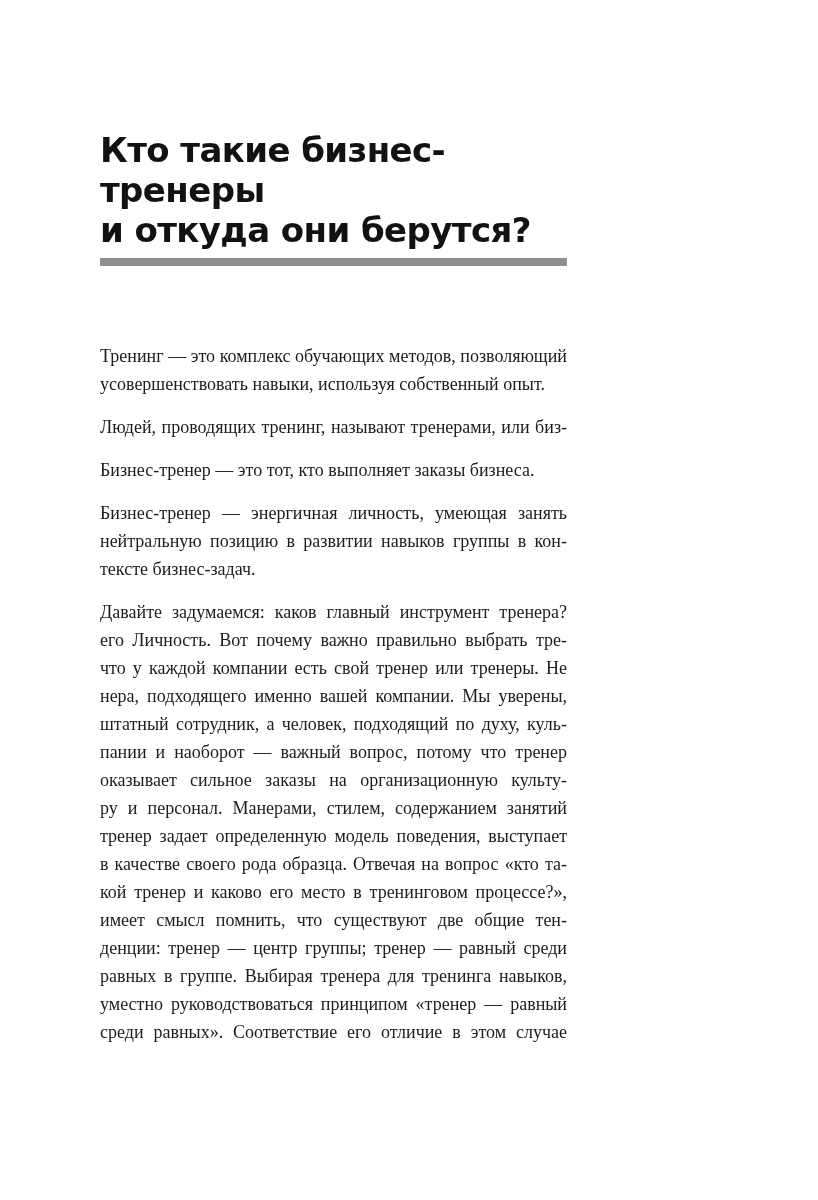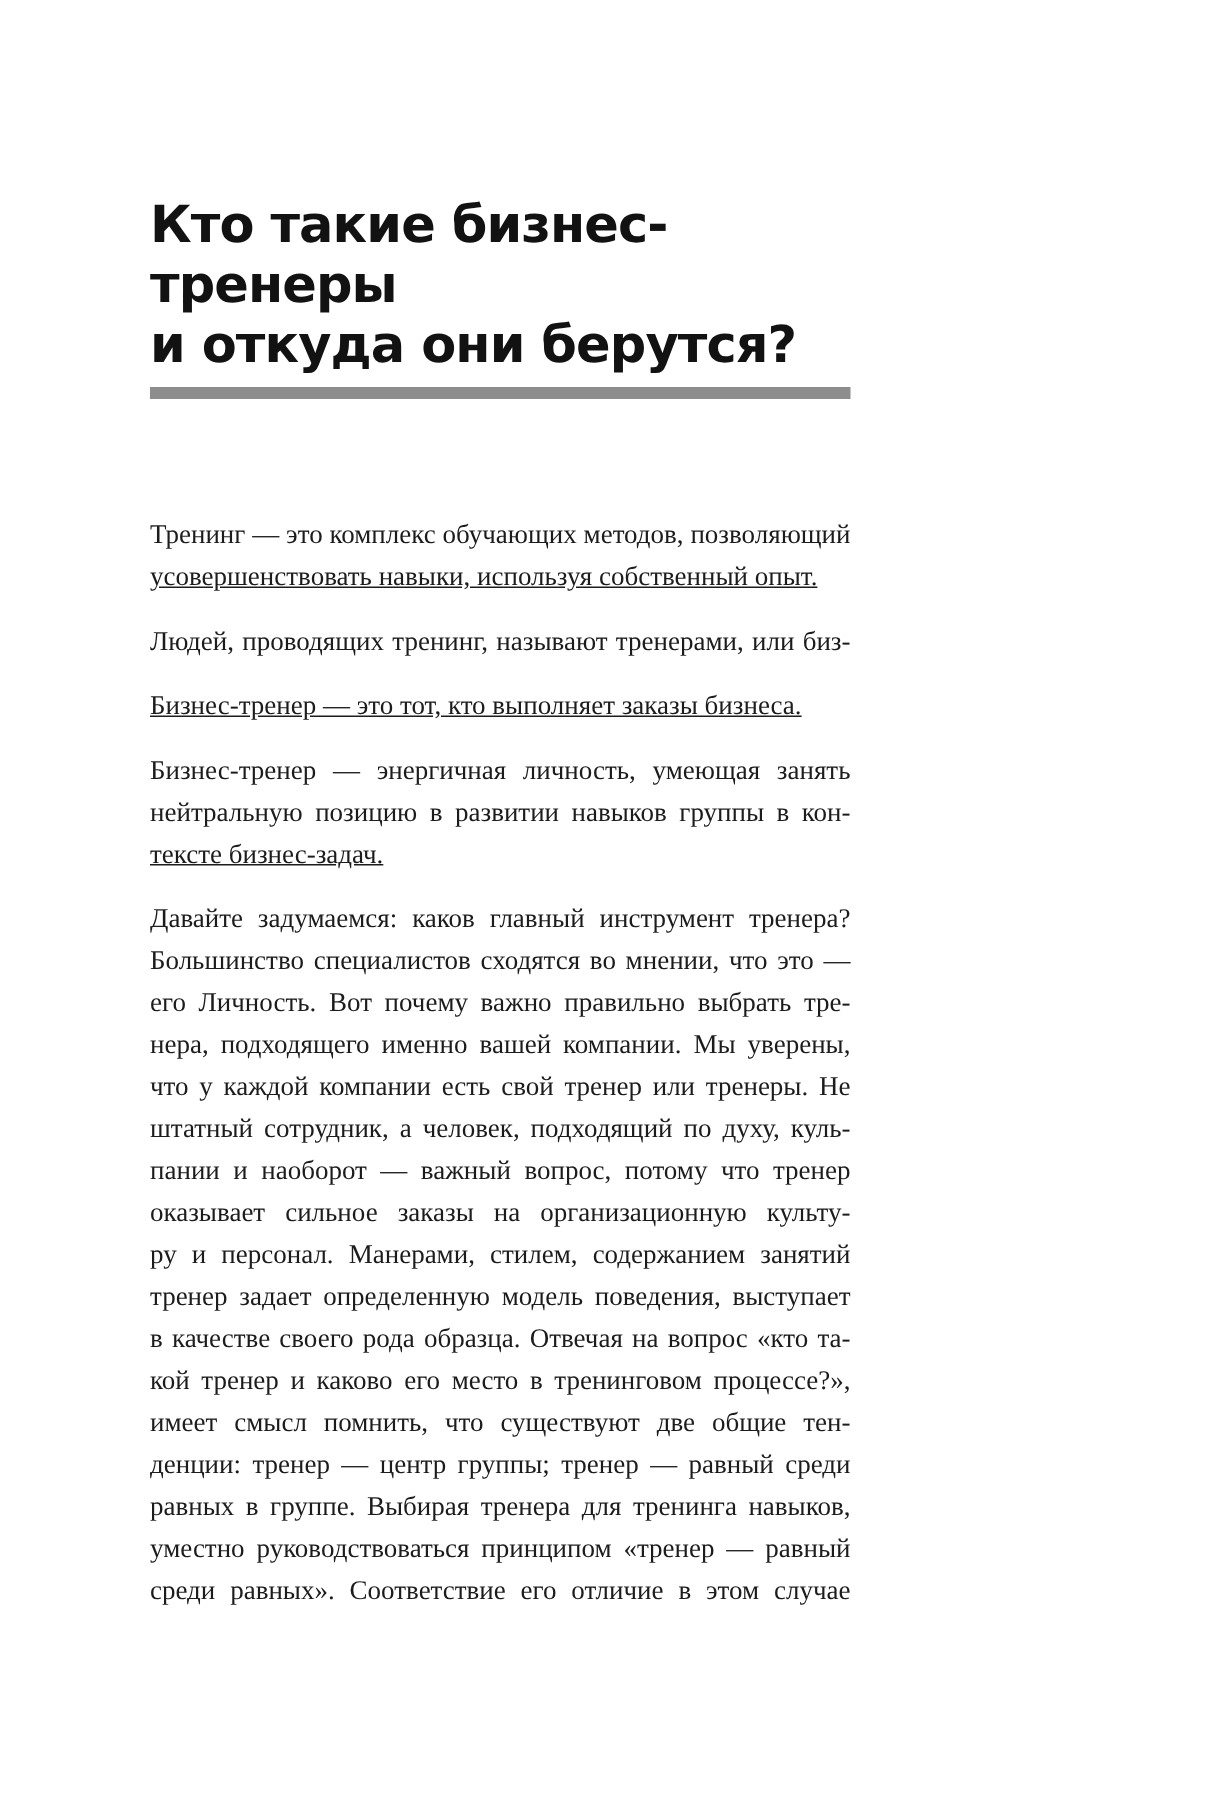"усовершенствовать навыки, используя" .line.last { text-decoration: underline -> none }
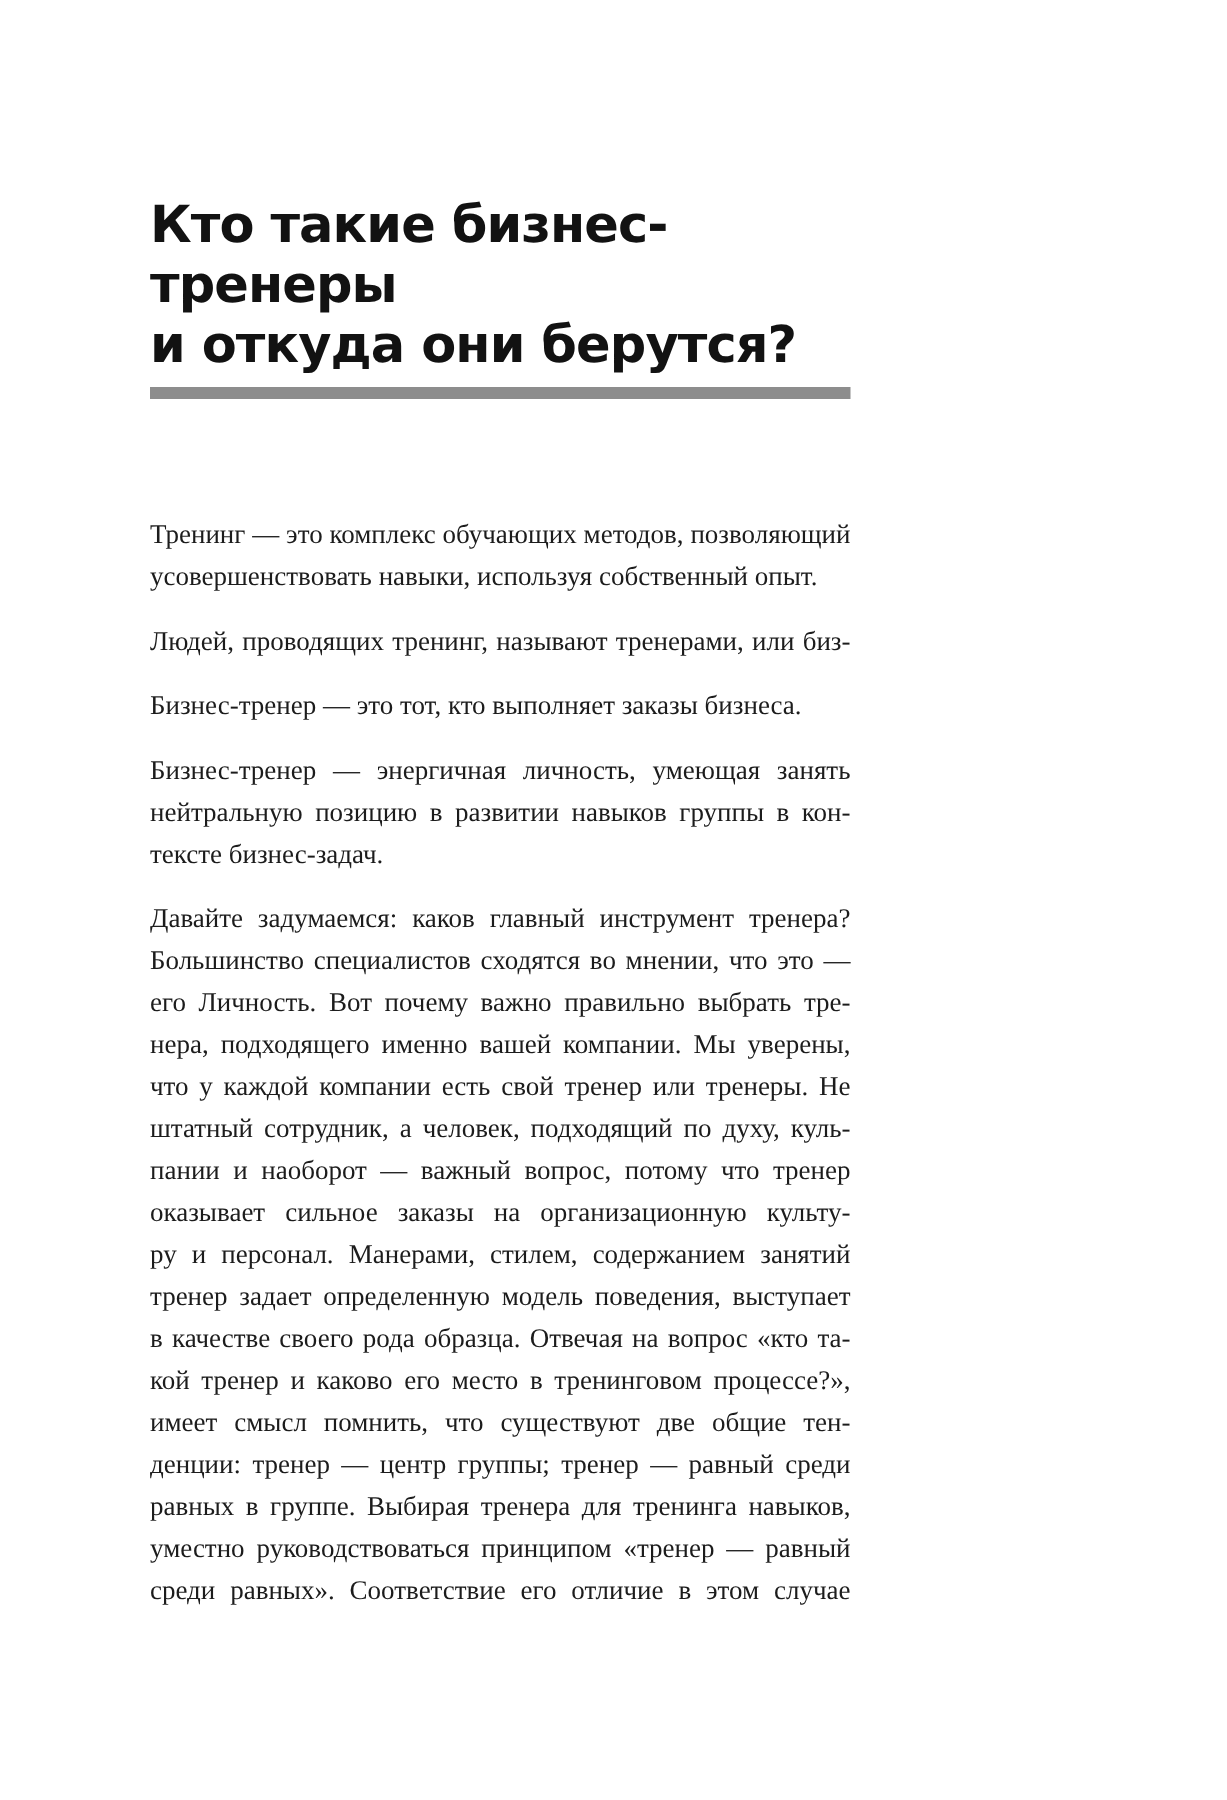"Большинство специалистов сходятся во" span.line { html: <span>Большинство специалистов сходятся во мнении, что это —</span> -> none }
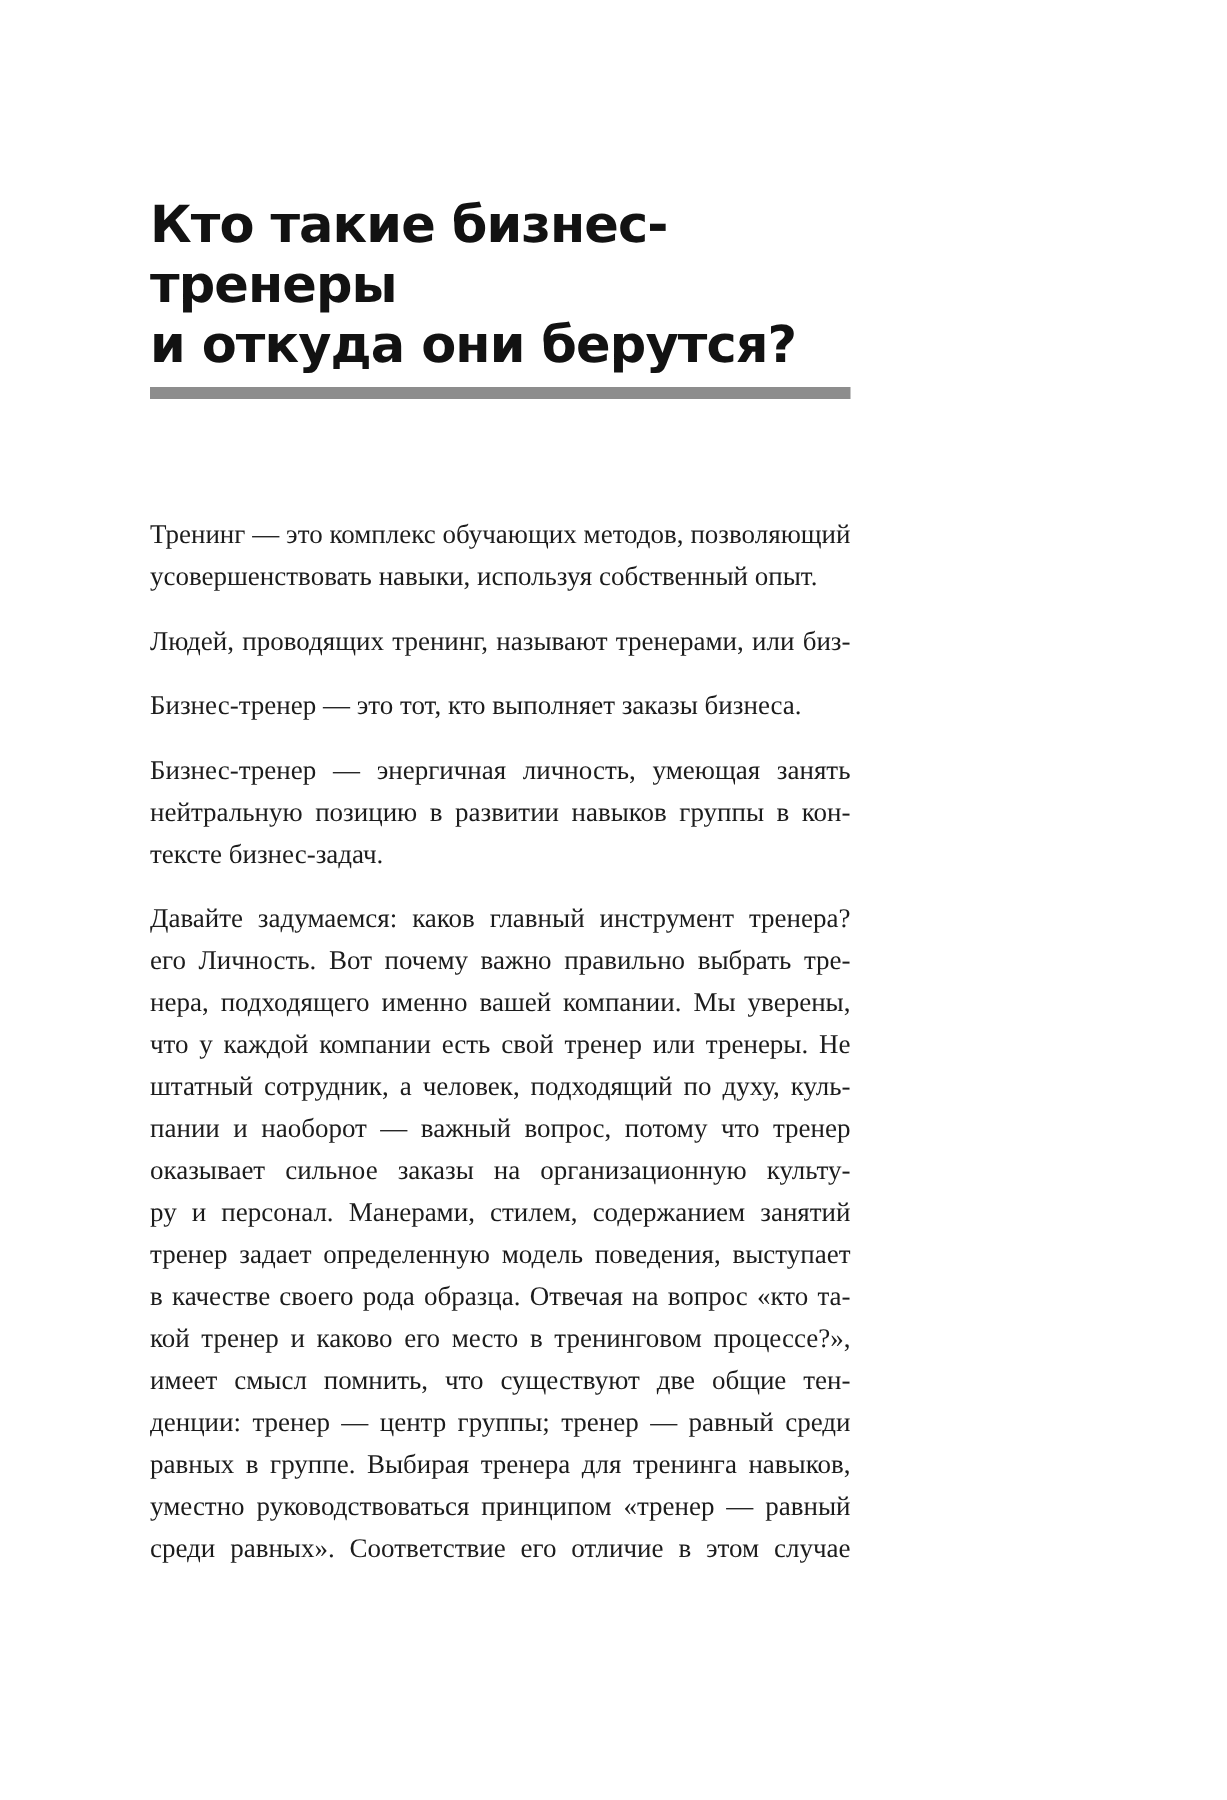"нера, подходящего именно вашей компании." span.line { order: before "что у каждой компании есть" -> after "что у каждой компании есть" }
